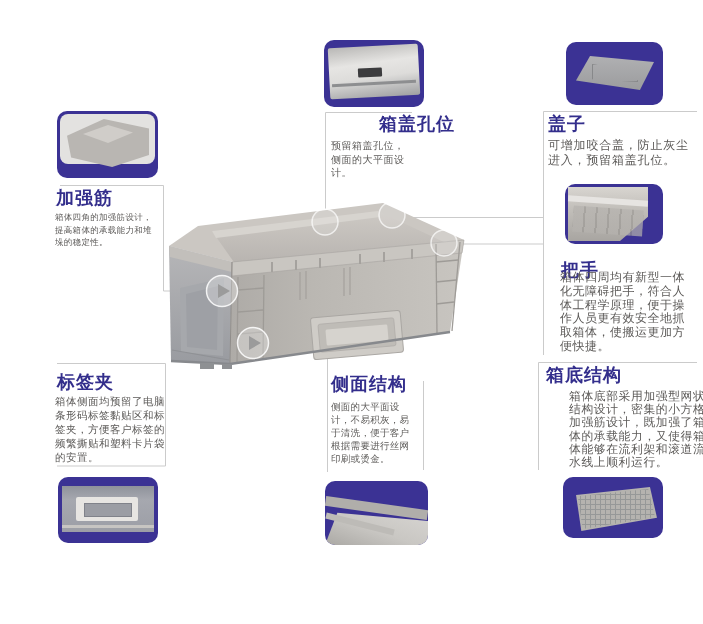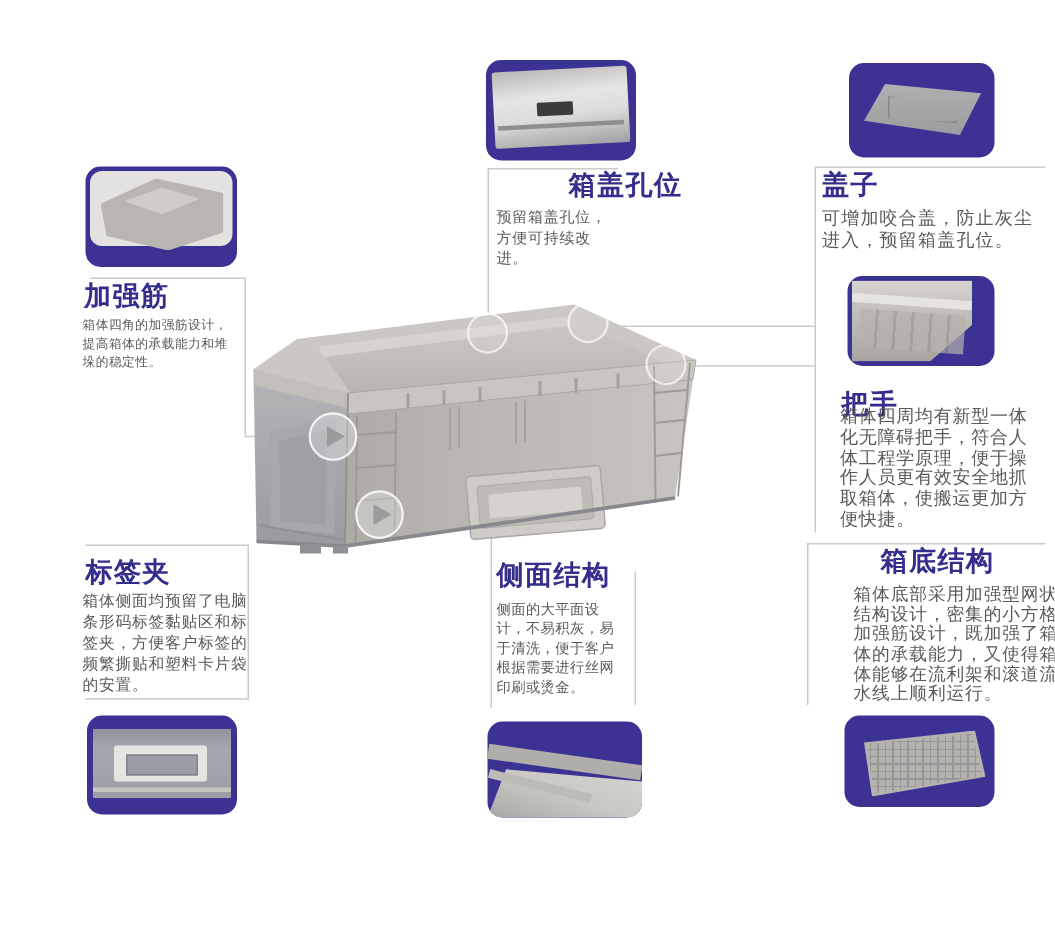"预留箱盖孔位，方便可持续改进。" div.feature-desc { text: 方便可持续改进 -> 侧面的大平面设计 }
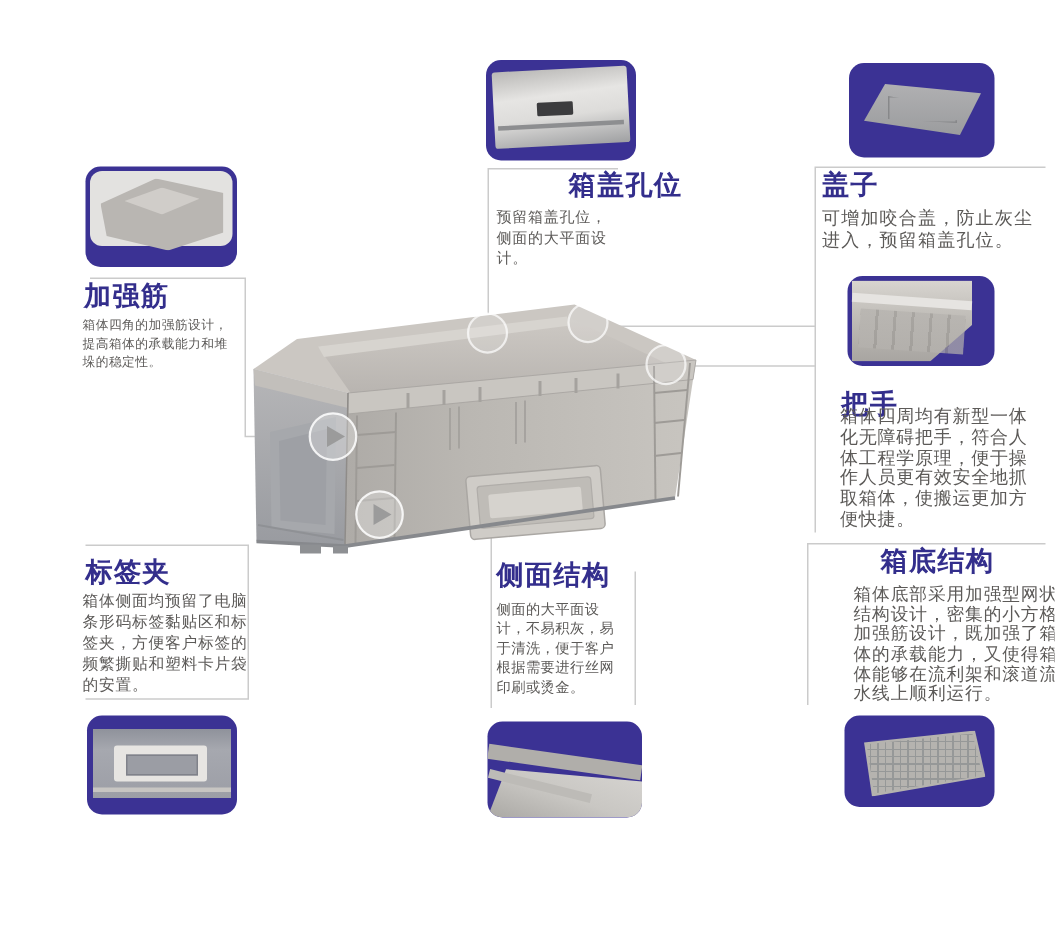"箱底结构" div.feature-title { text-align: right -> none }
